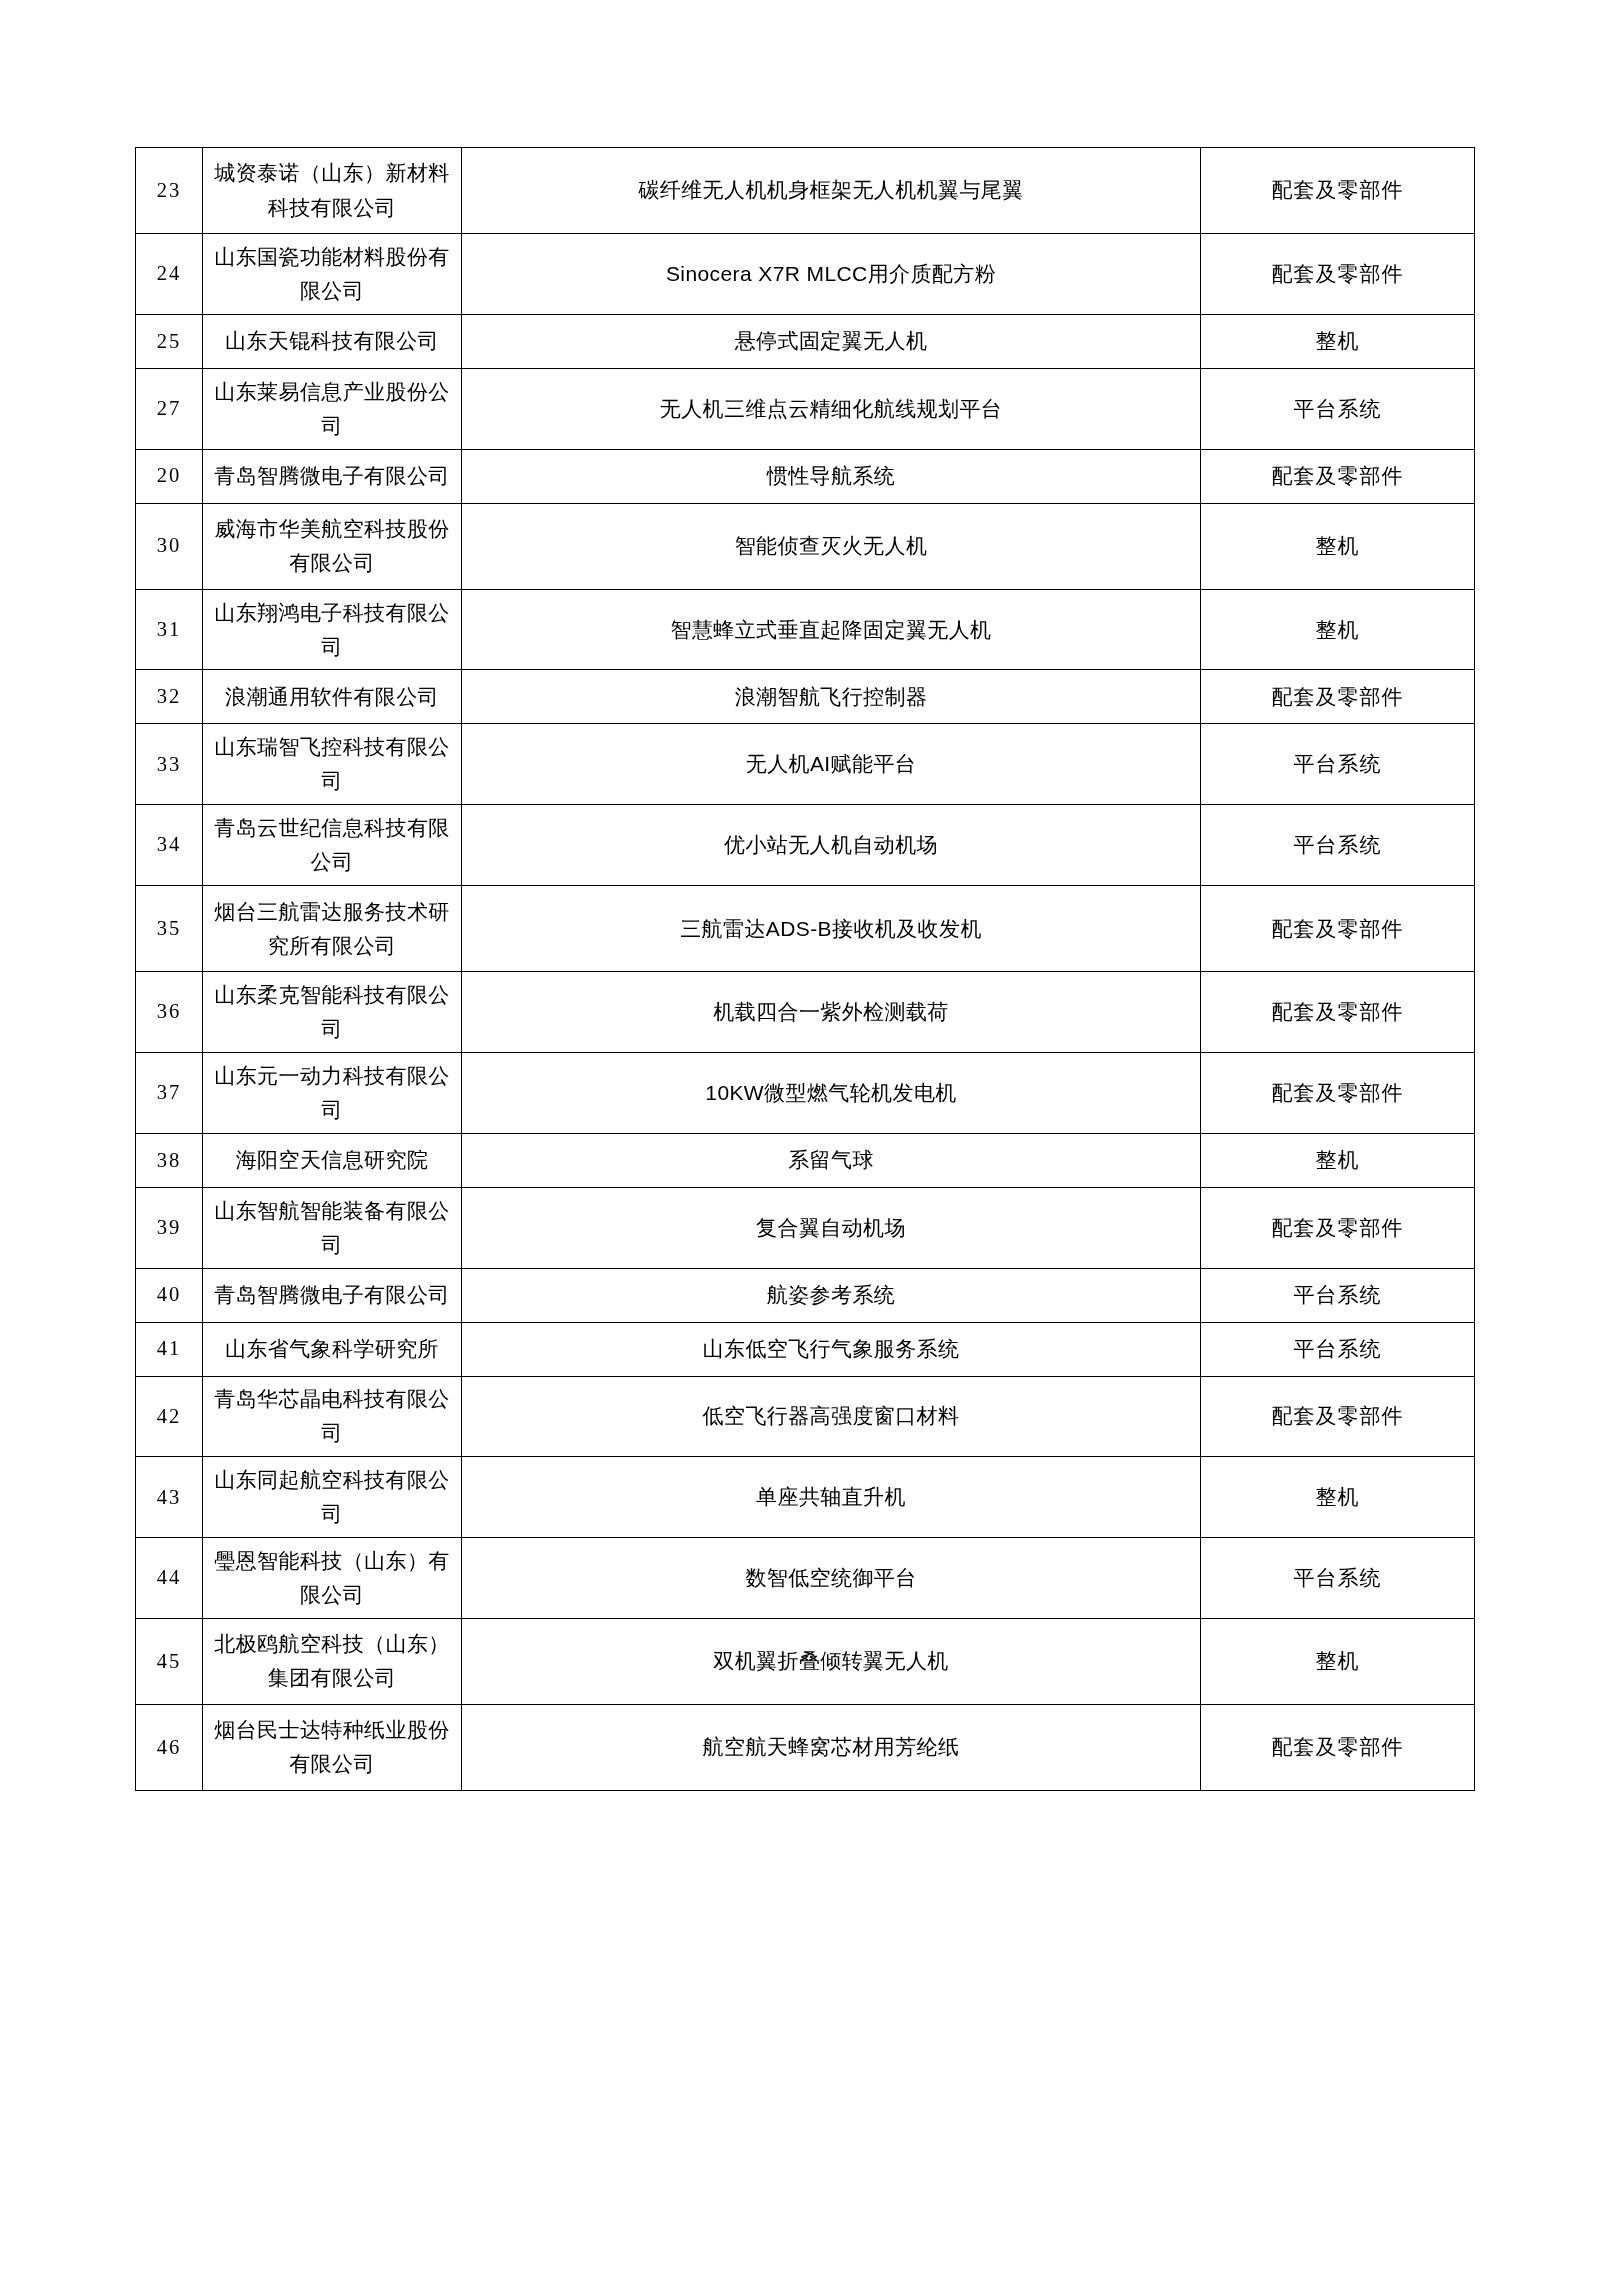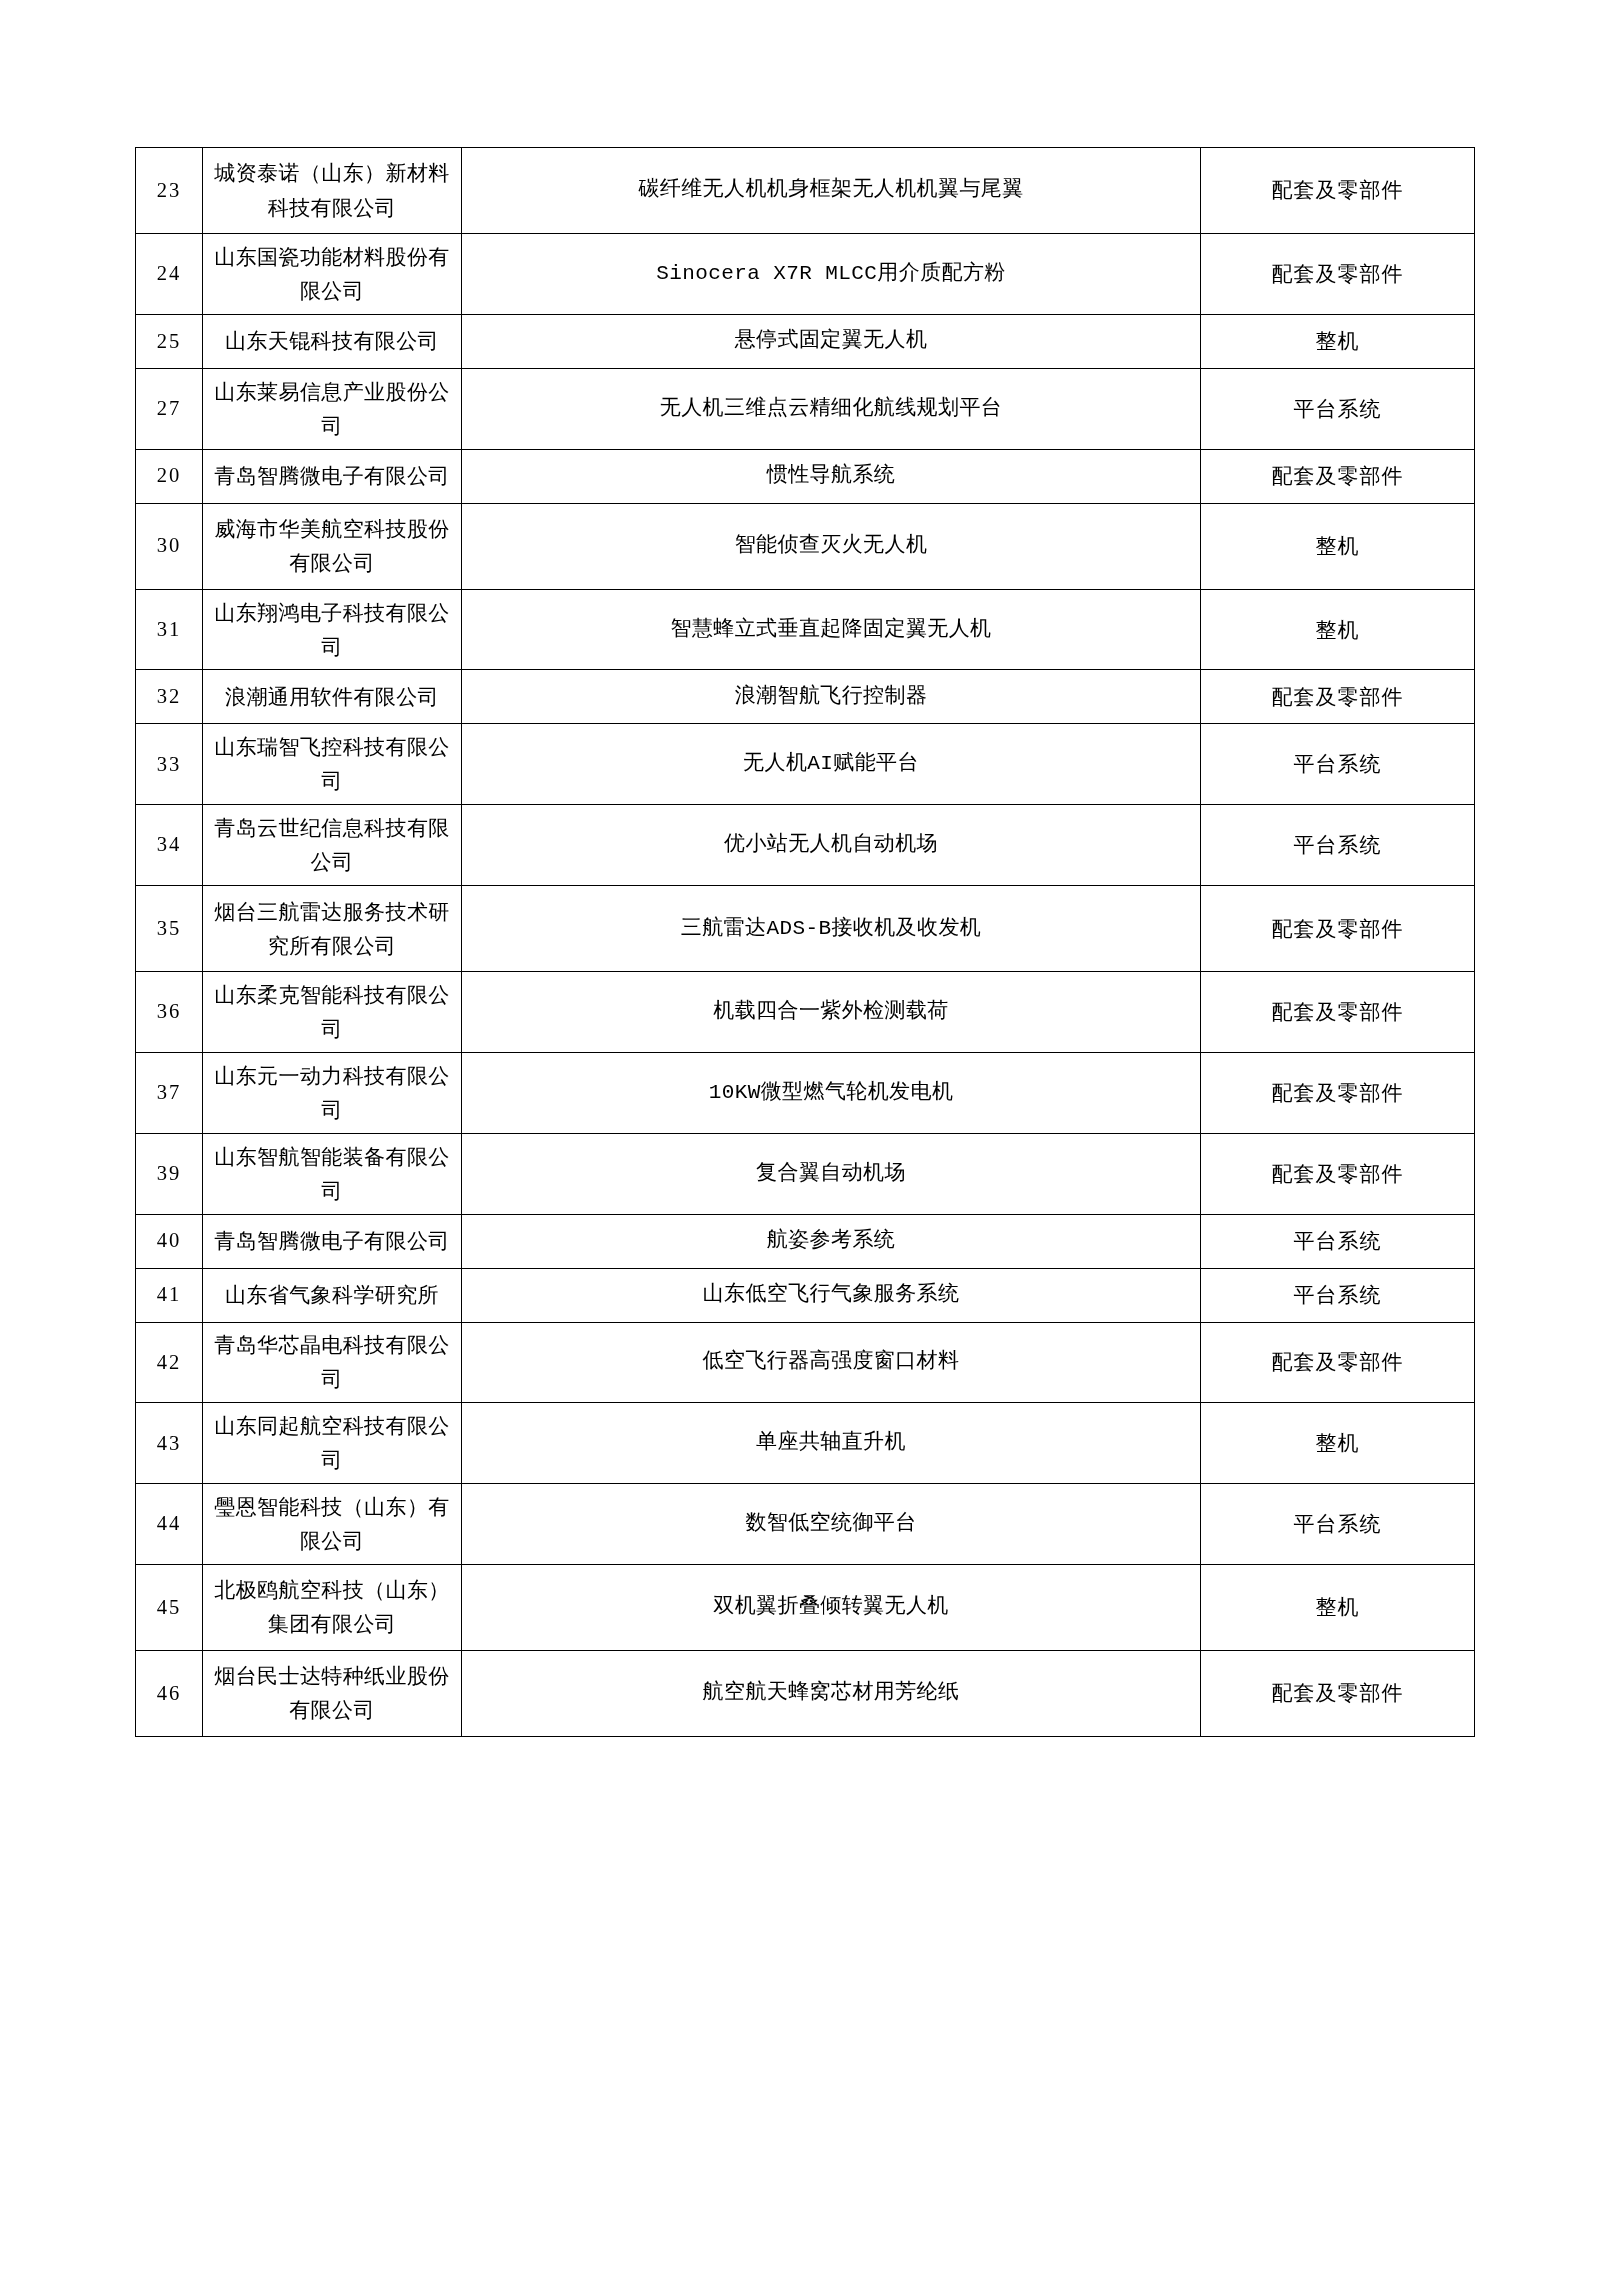"碳纤维无人机机身框架无人机机翼与尾翼" .cell-prod { font-family: Liberation Mono, monospace -> Liberation Sans, sans-serif }
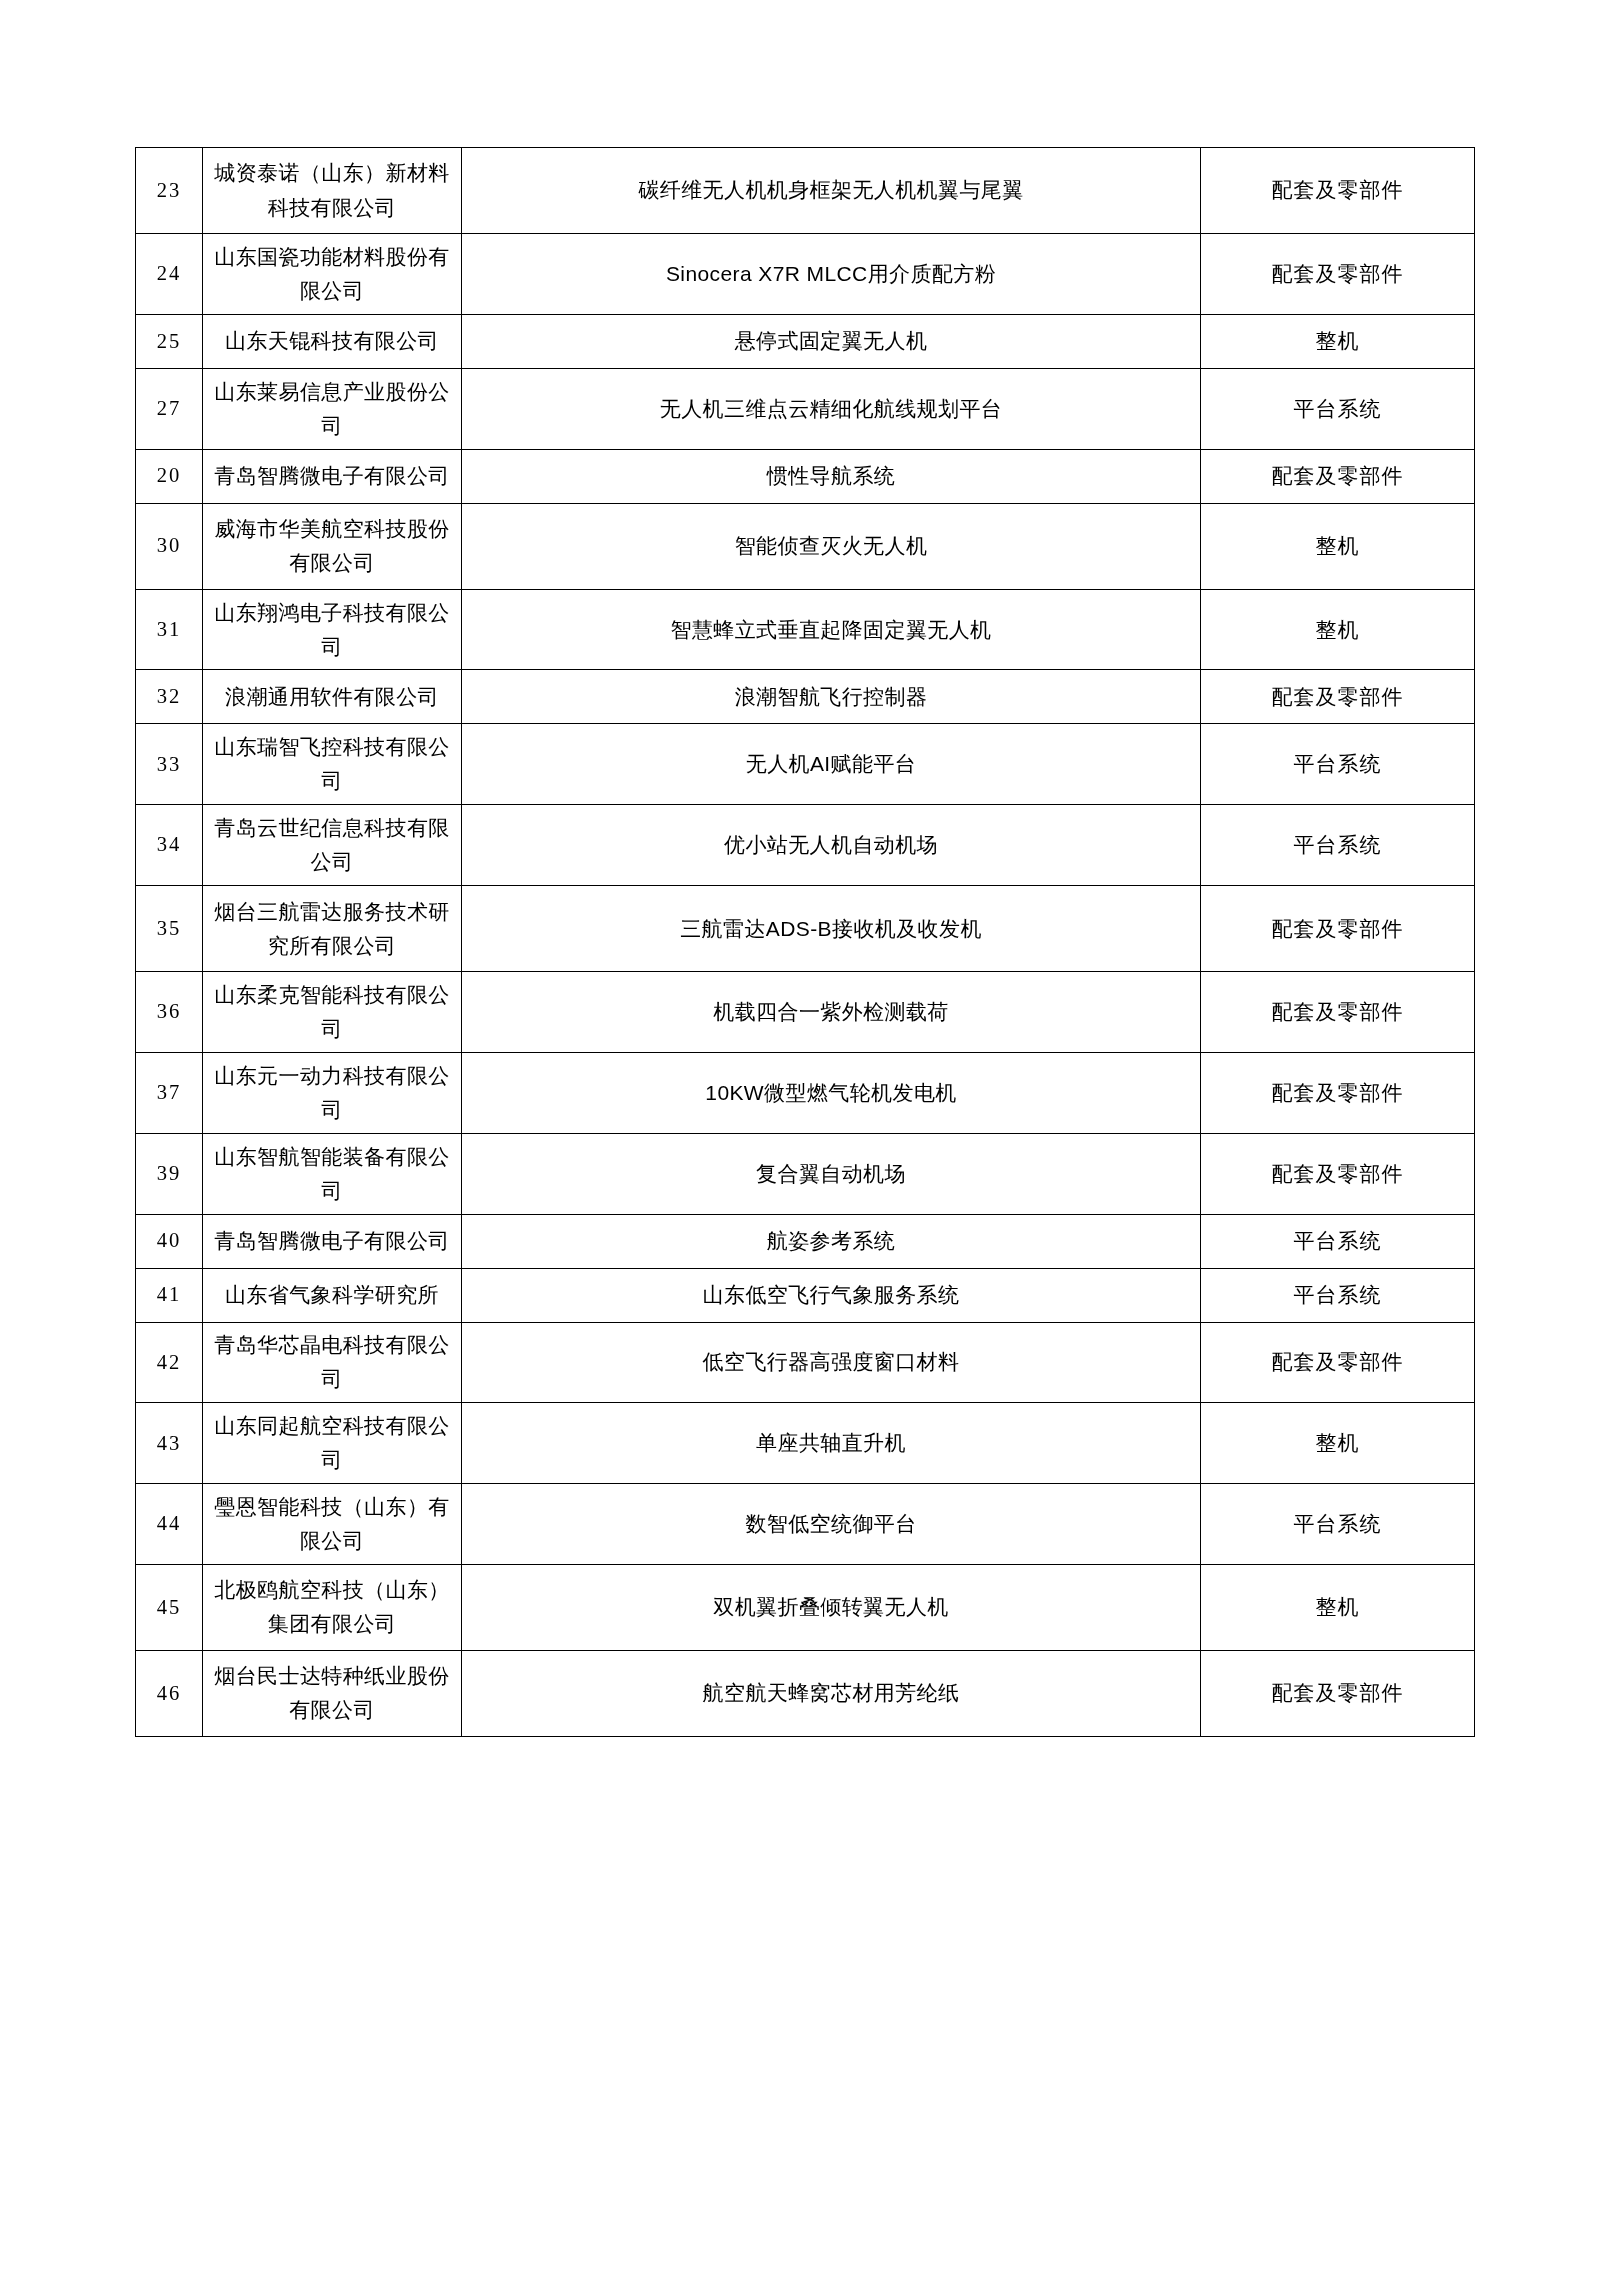"38" tr.listing-row { html: none -> <tr> <td>38</td> <td>海阳空天信息研究院</td> <td>系留气球</td> <td>整机</td> </tr> }
